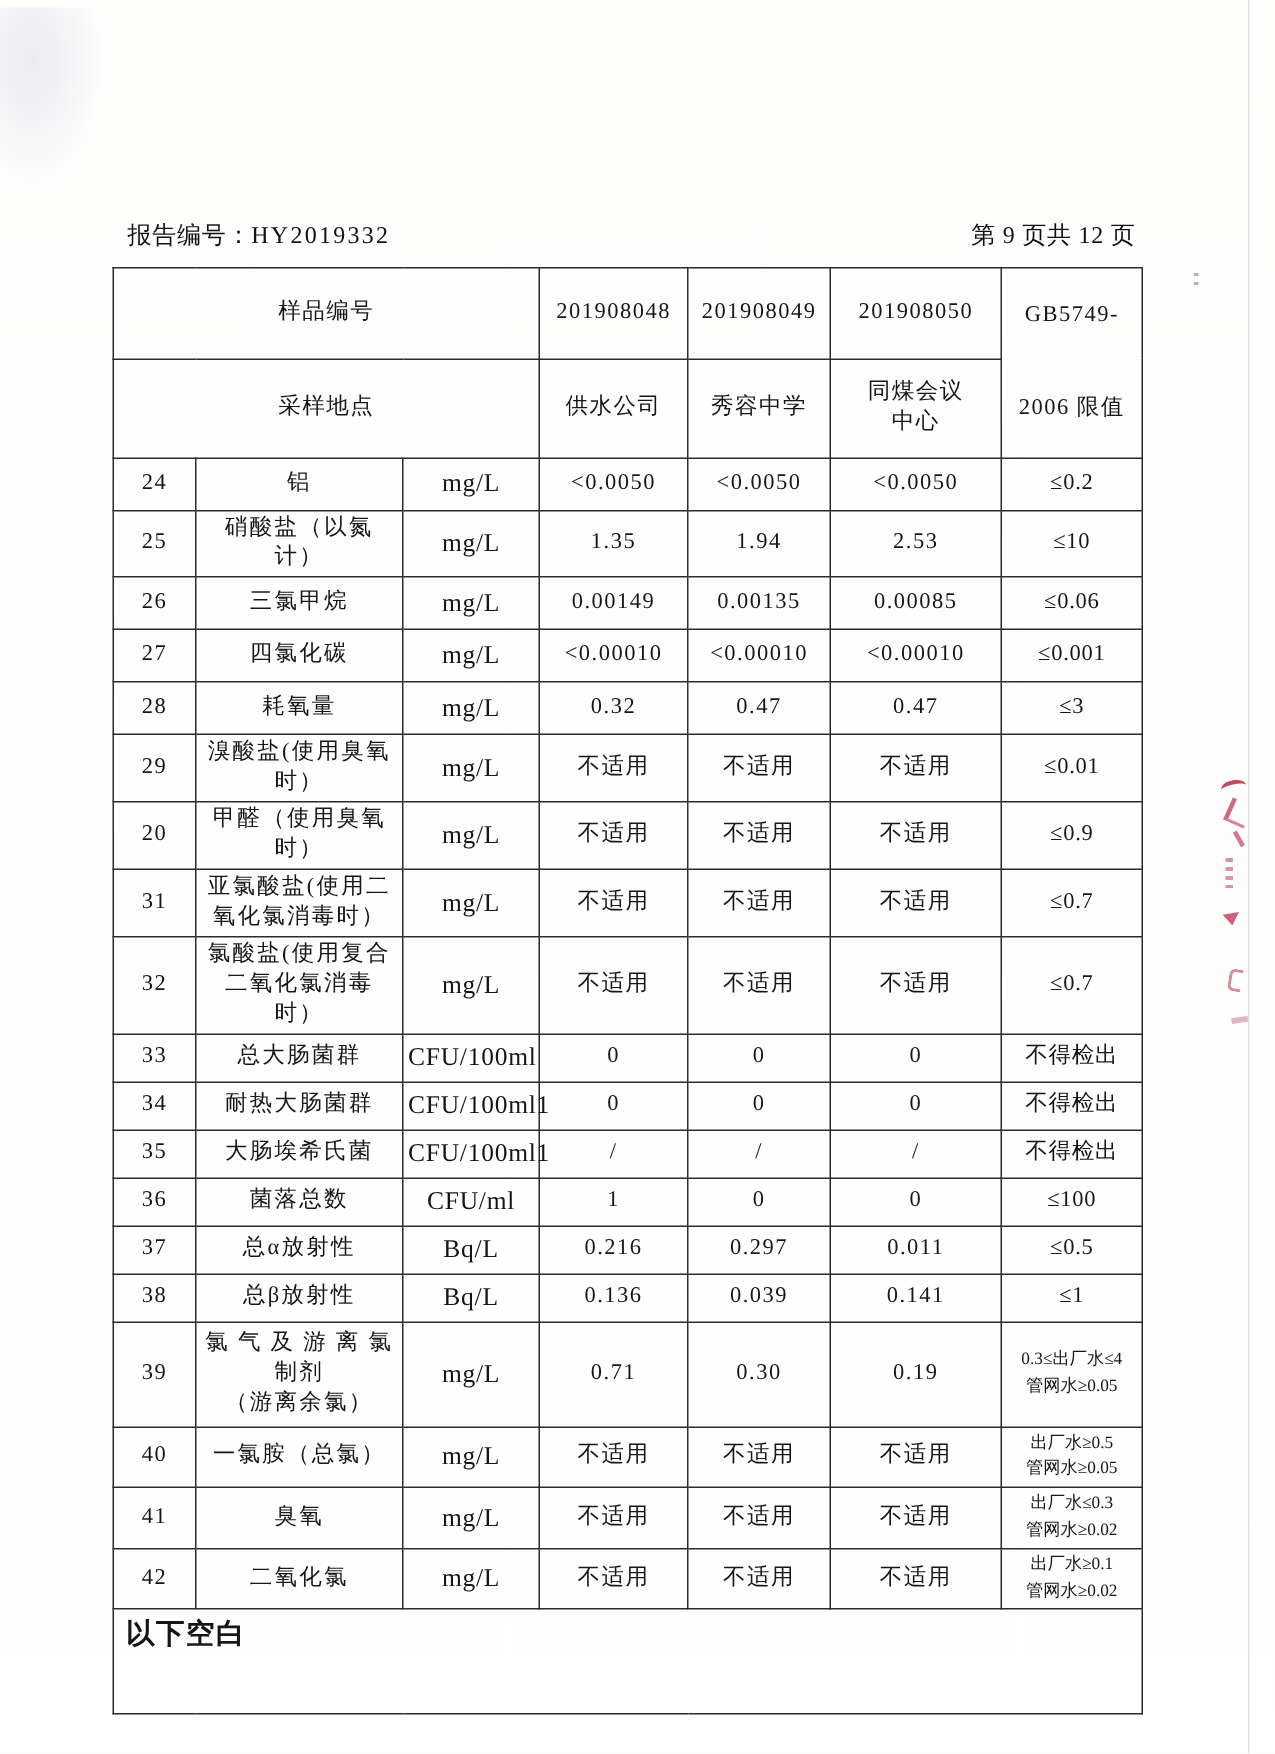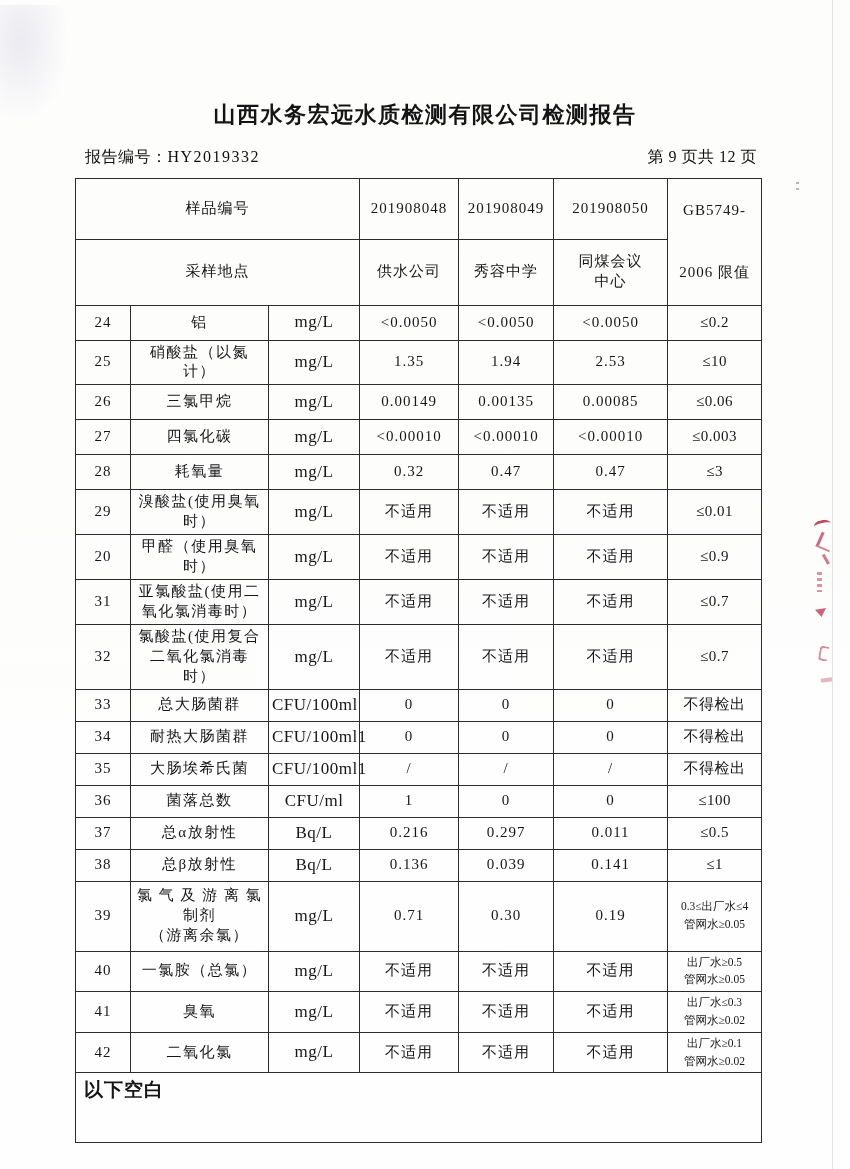"山西水务宏远水质检测有限公司检测报告" div.title { html: <div>山西水务宏远水质检测有限公司检测报告</div> -> none }
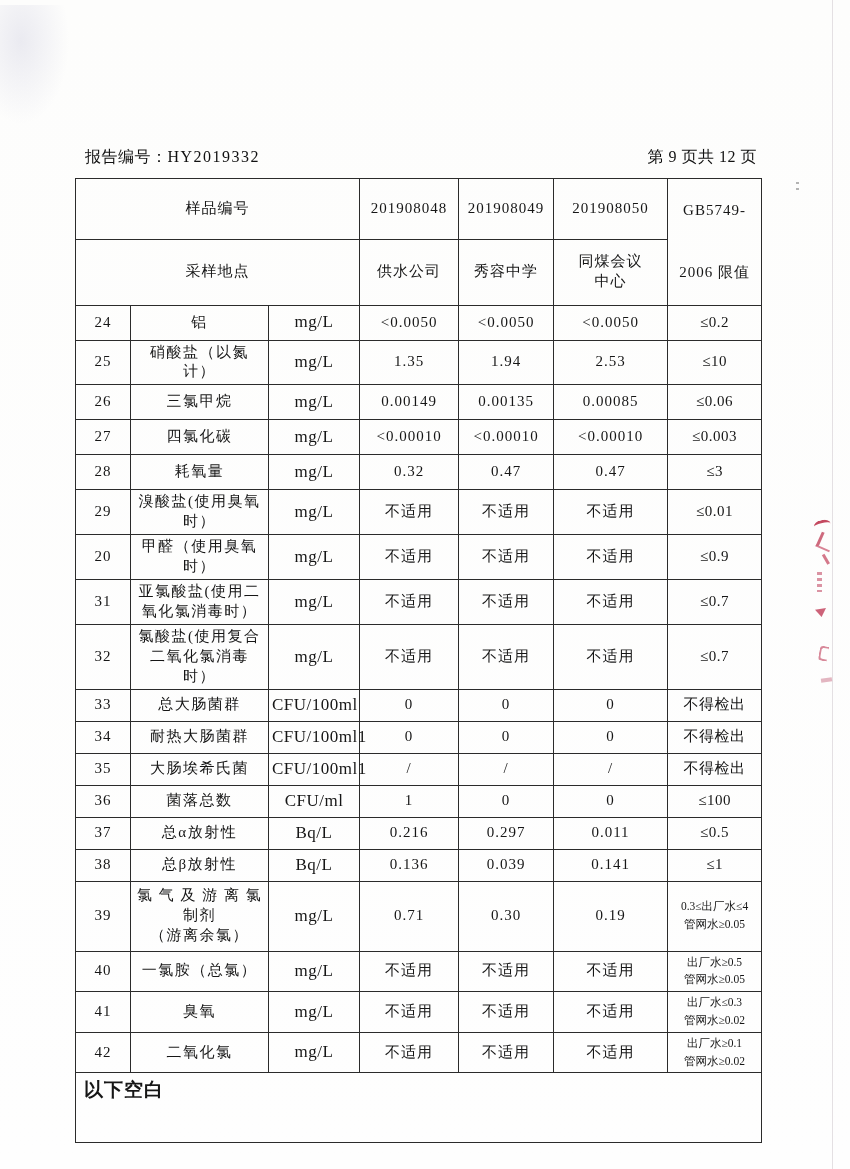"≤0.003" td.c-limit { text: 0.003 -> 0.001 }
